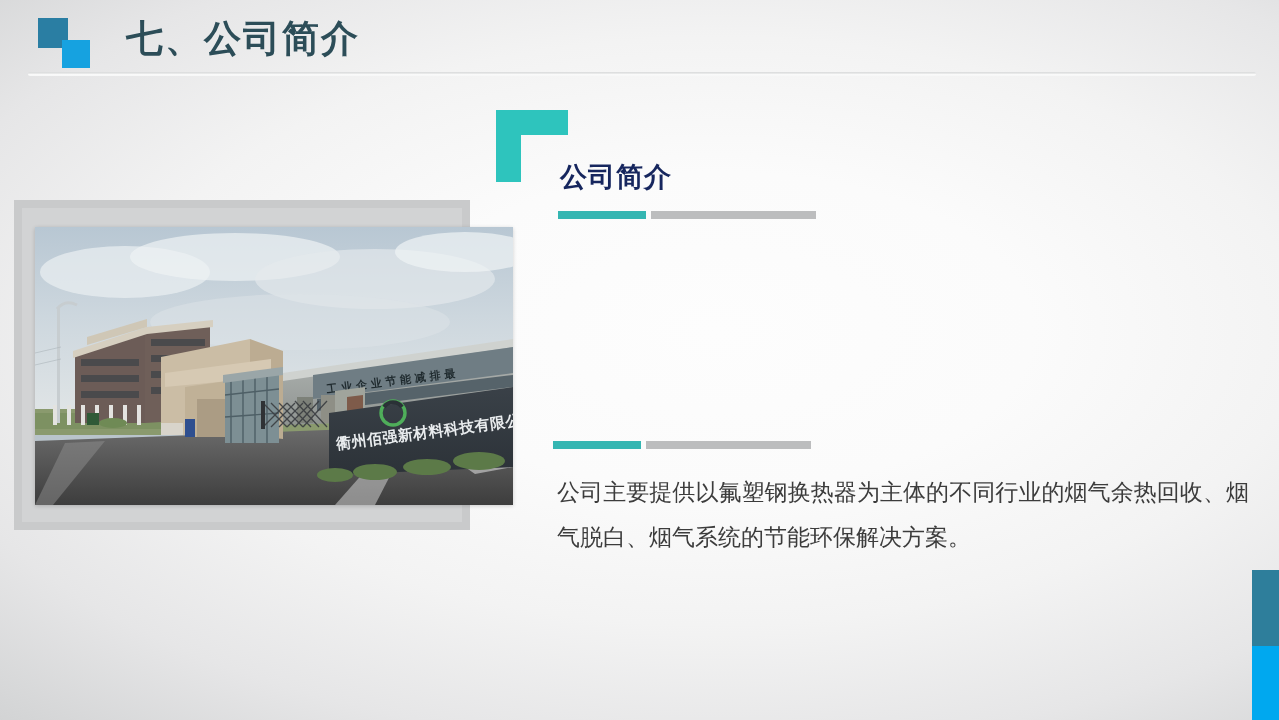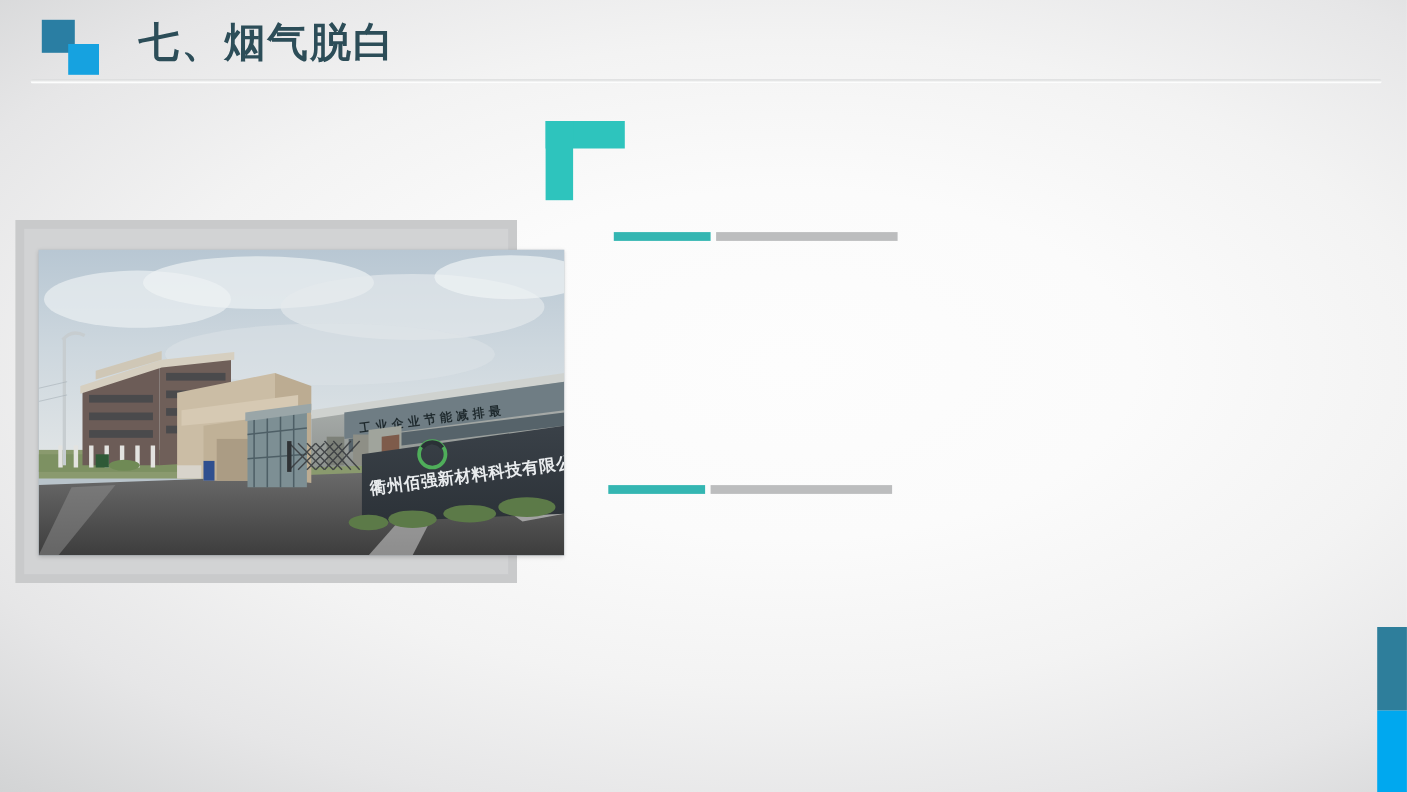"七、烟气脱白" div.hdr-title { text: 烟气脱白 -> 公司简介 }
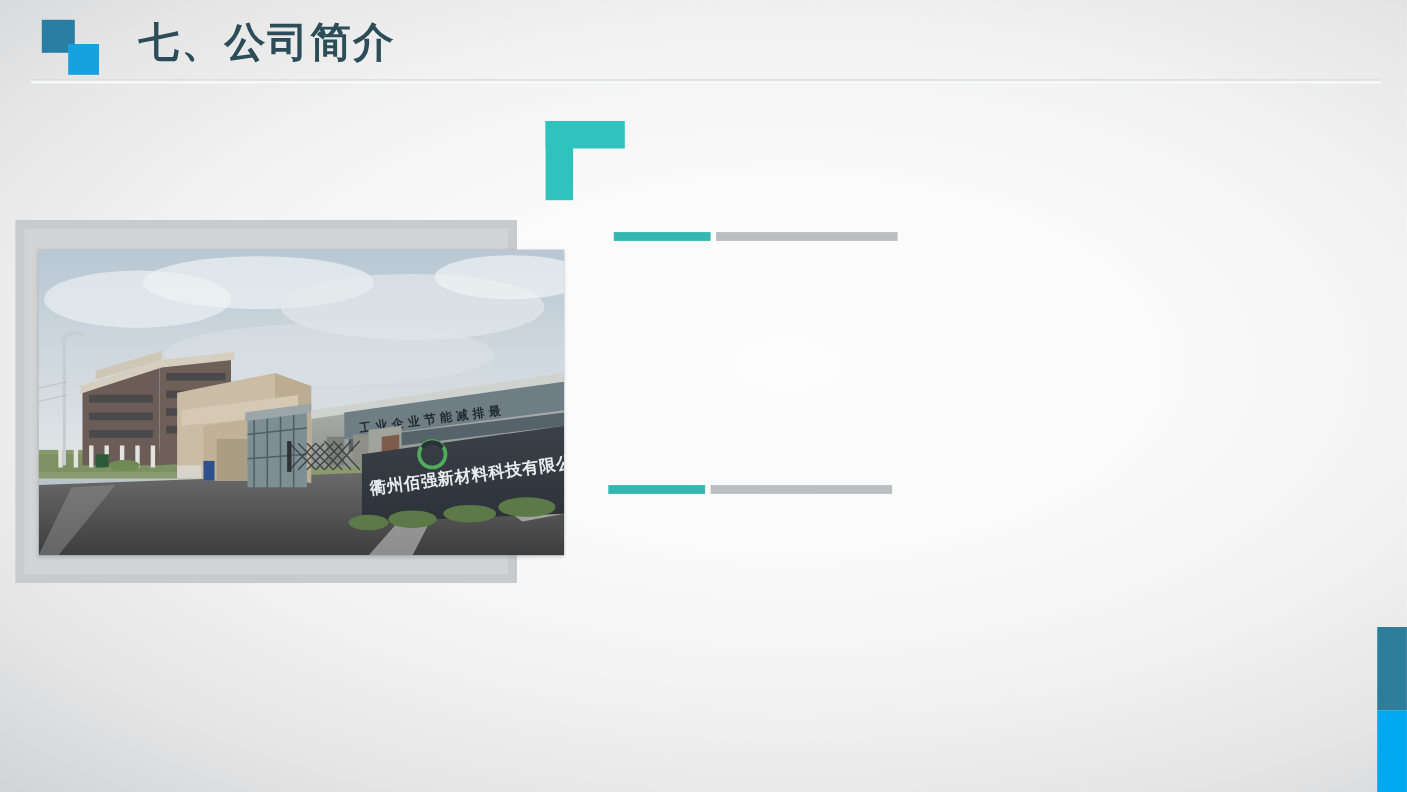"公司简介" div.sec-title { html: none -> <div>公司简介</div> }
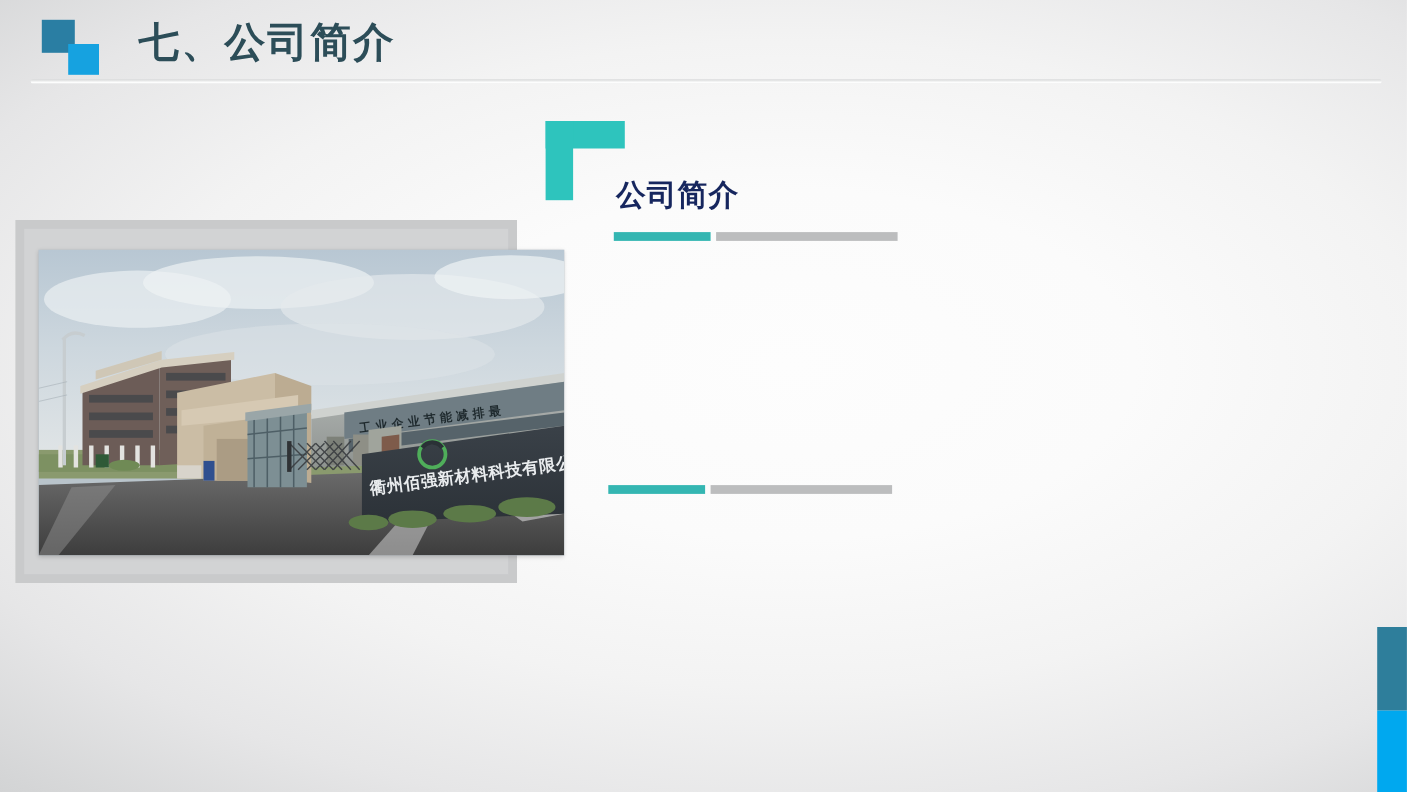"公司主要提供以氟塑钢换热器为主体的不同行业的烟气余热回收、烟气脱白、烟气系统的节" div.body-text { html: none -> <div>公司主要提供以氟塑钢换热器为主体的不同行业的烟气余热回收、烟气脱白、烟气系统的节能环保解决方案。</div> }
